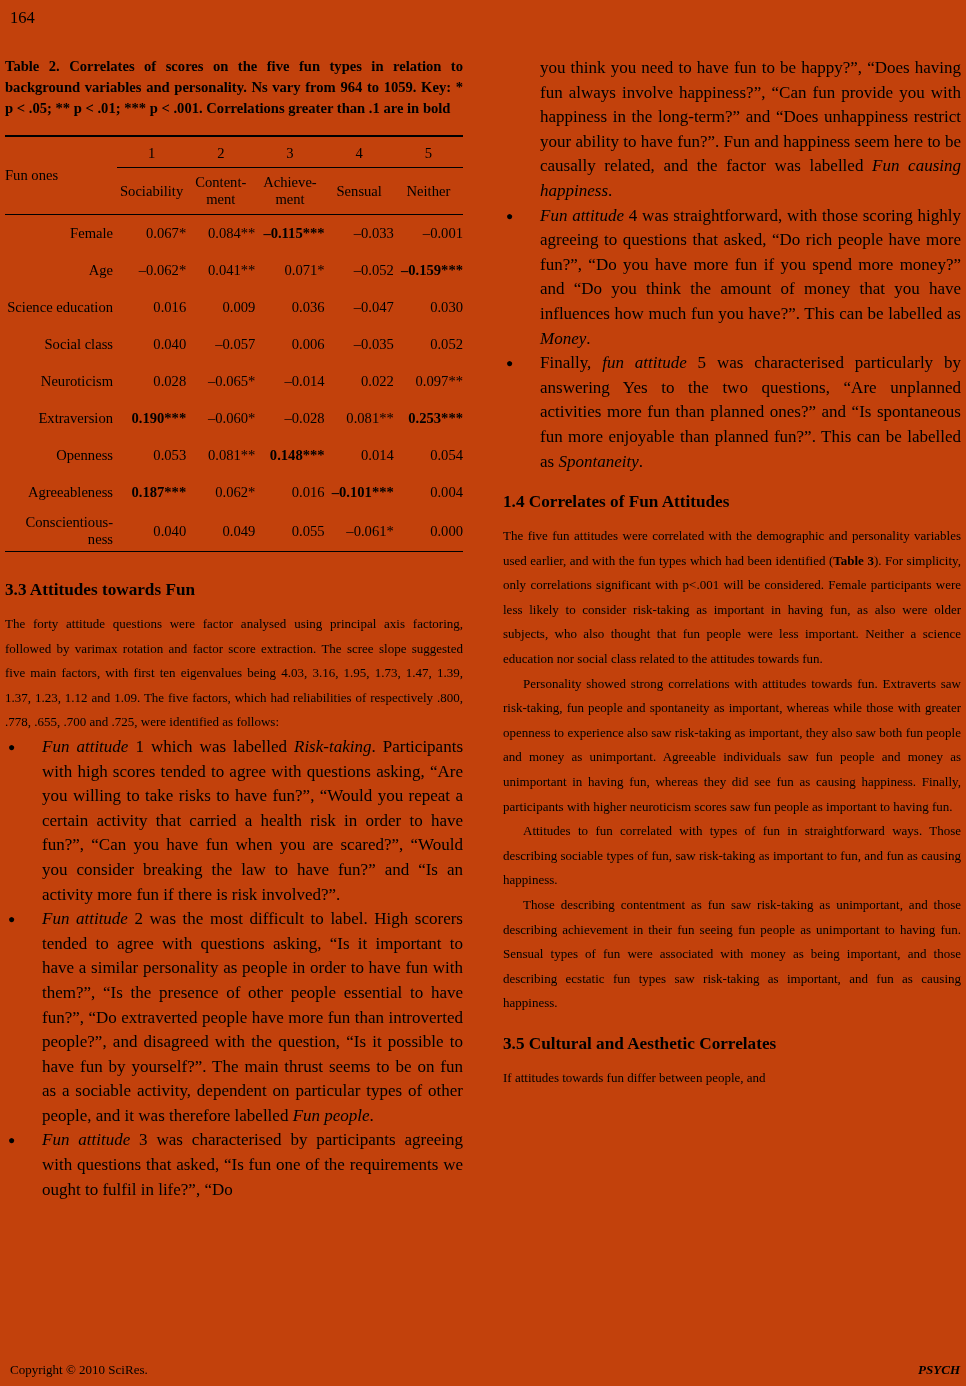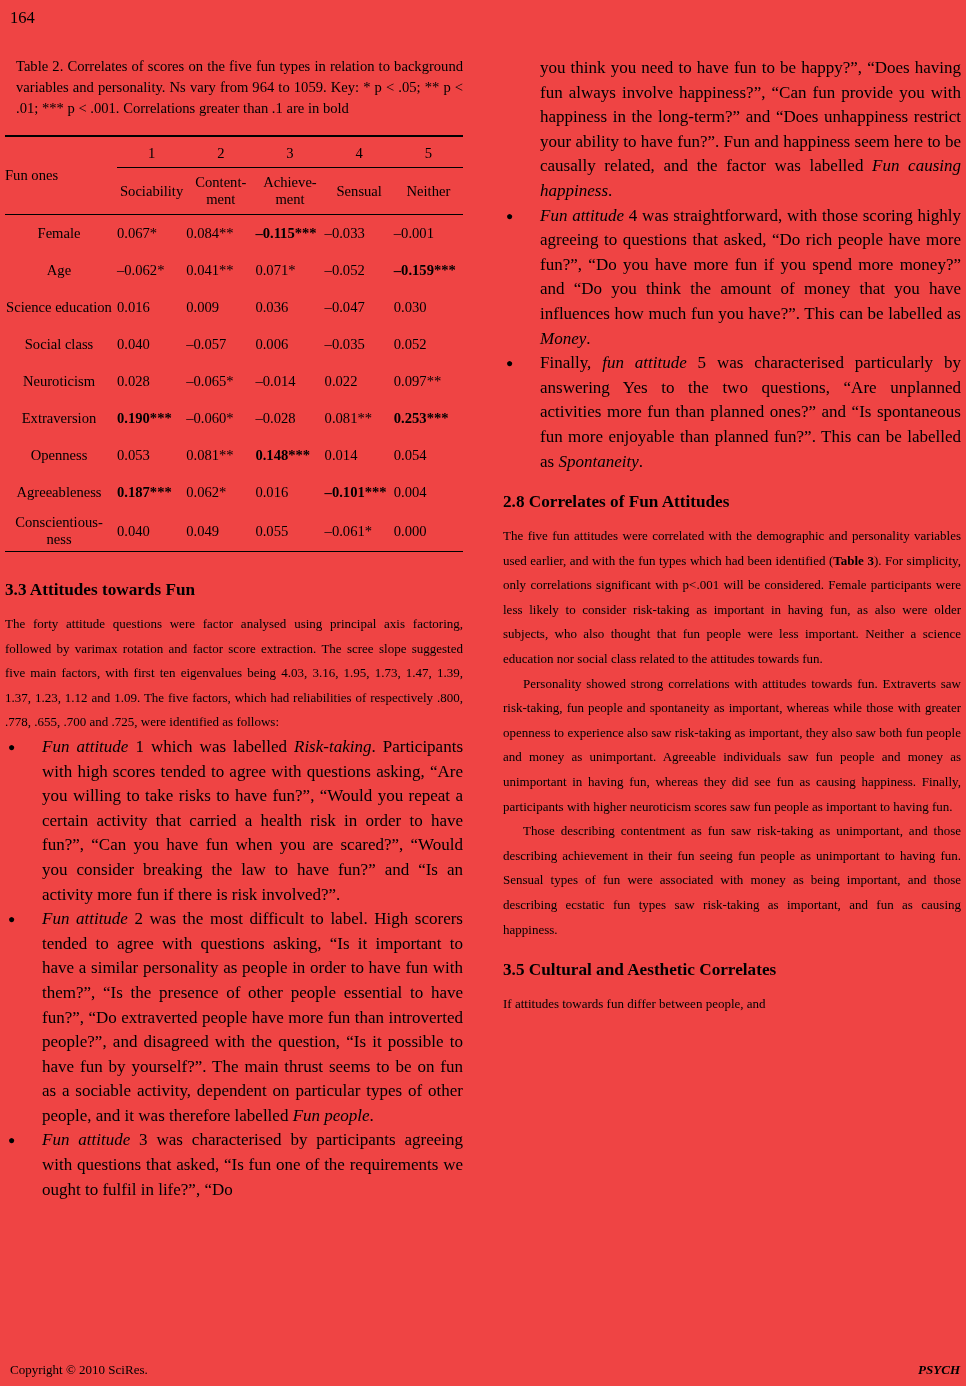"164" .page { background: #ef4444 -> #c2410c }
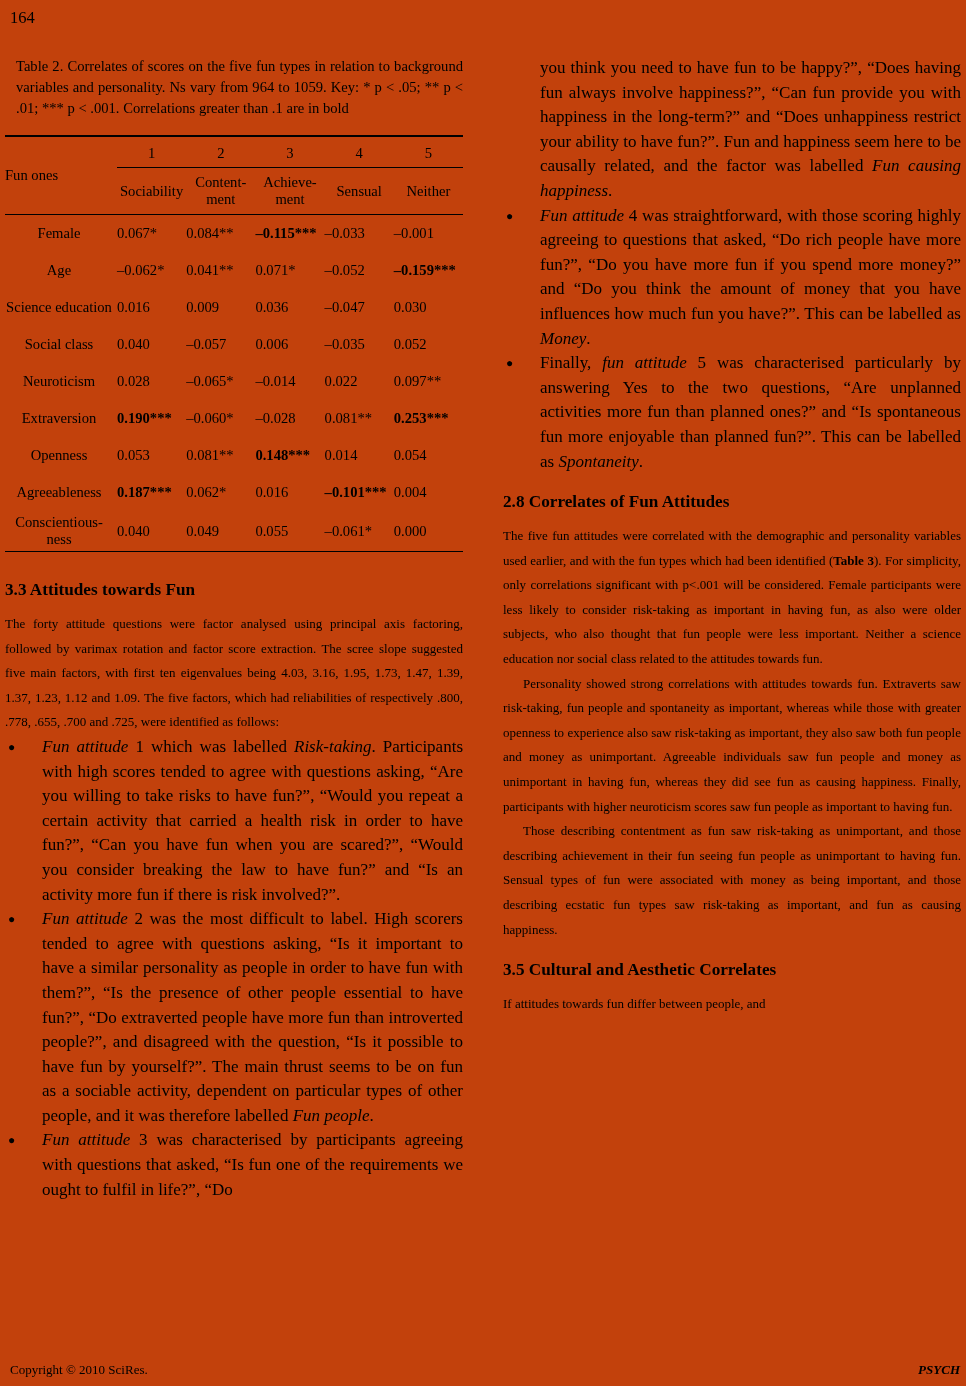"Table 2. Correlates of scores" .caption { font-weight: normal -> bold; margin: 0 0 16px 11px -> 0 0 16px 0 }
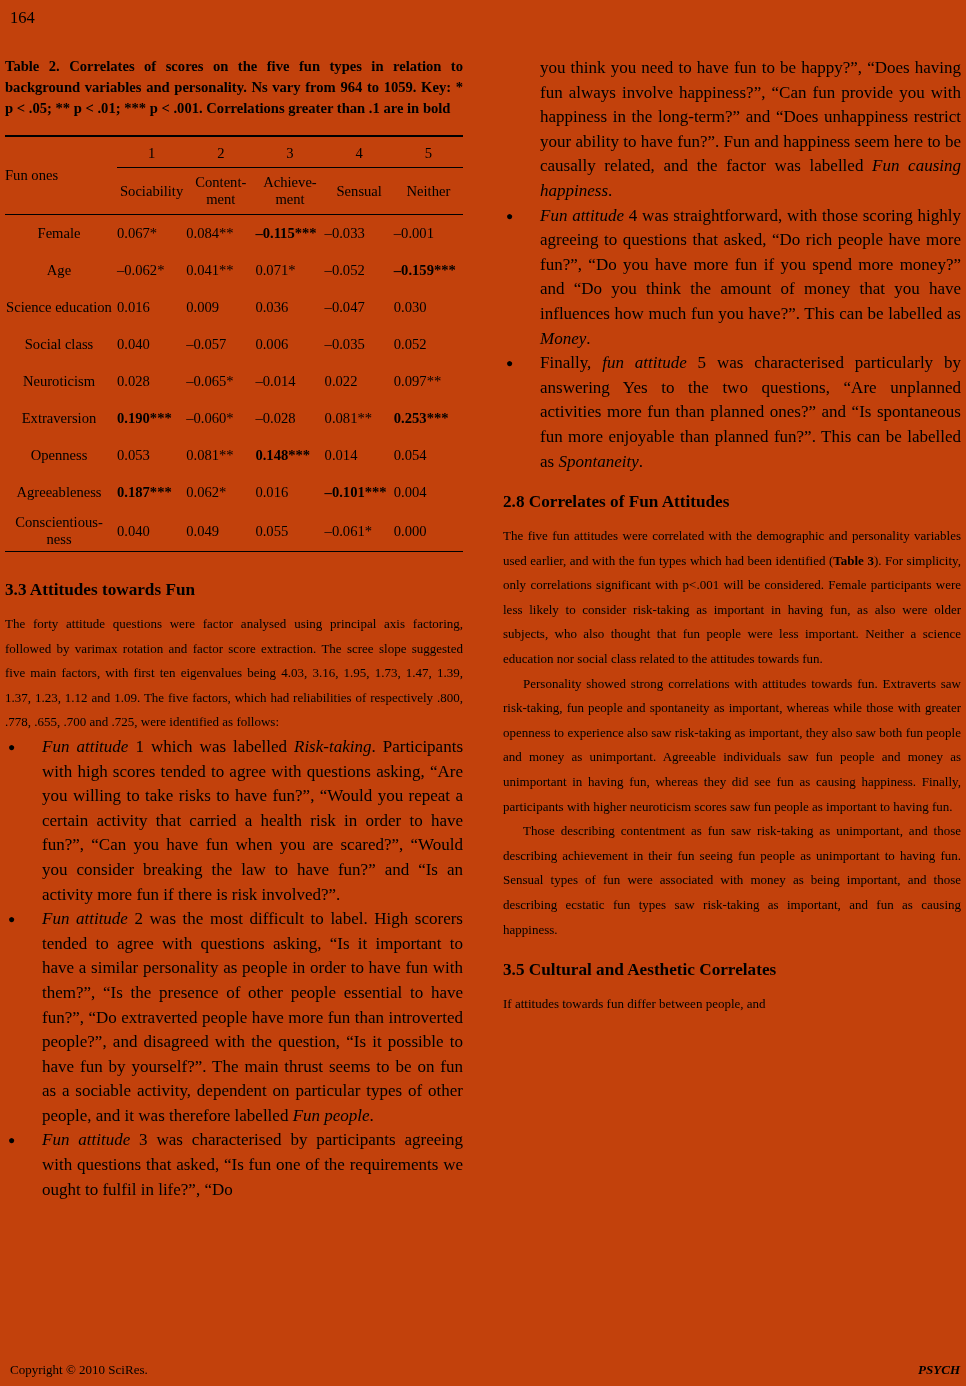"Female" .td-label { text-align: center -> right }
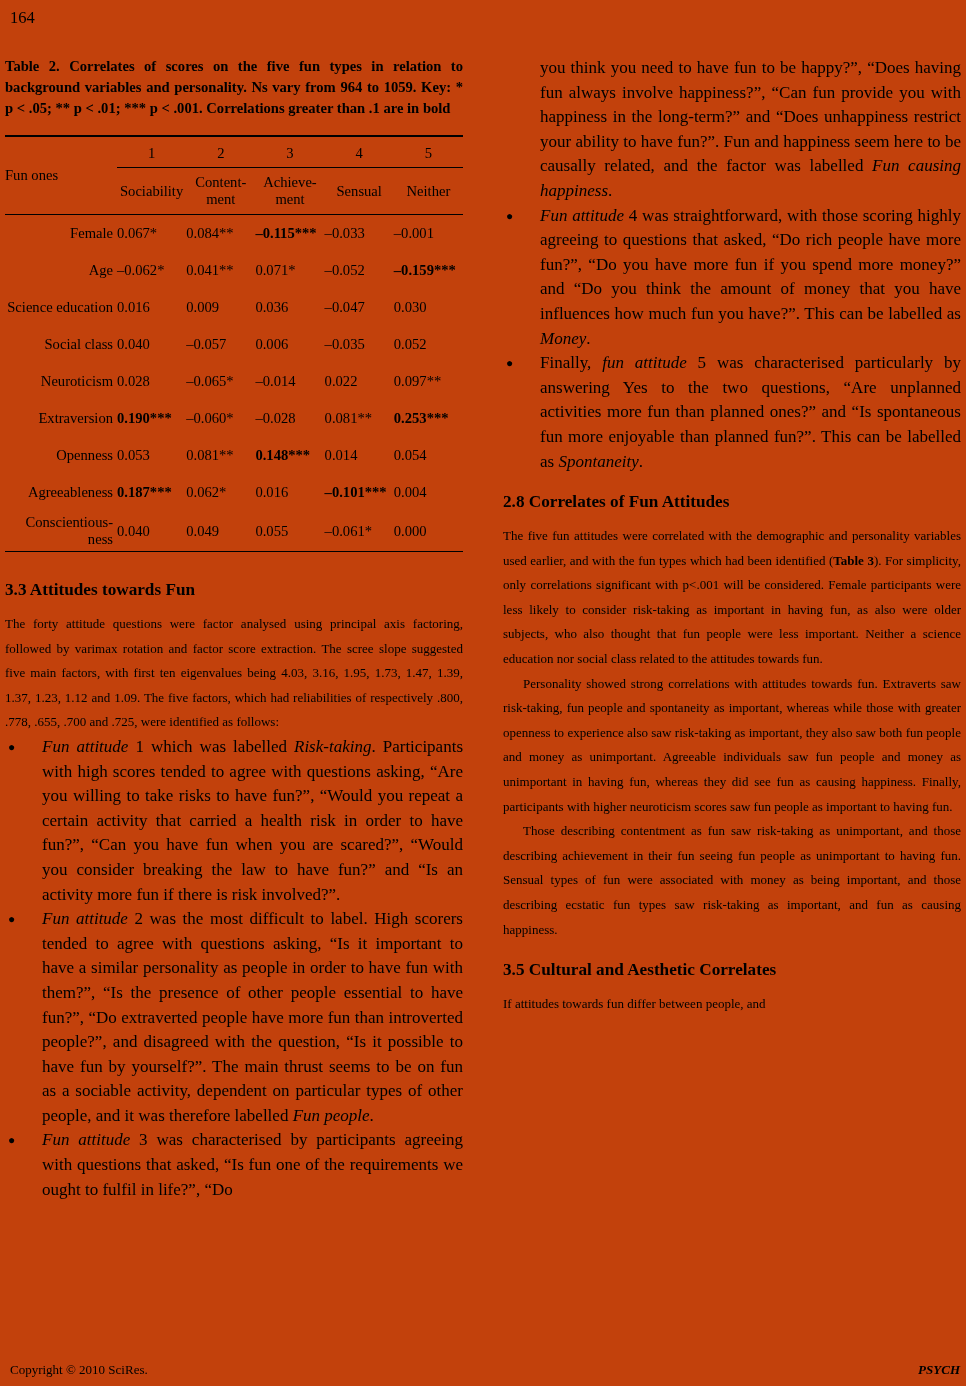"0.067*" .td-val { text-align: left -> right }
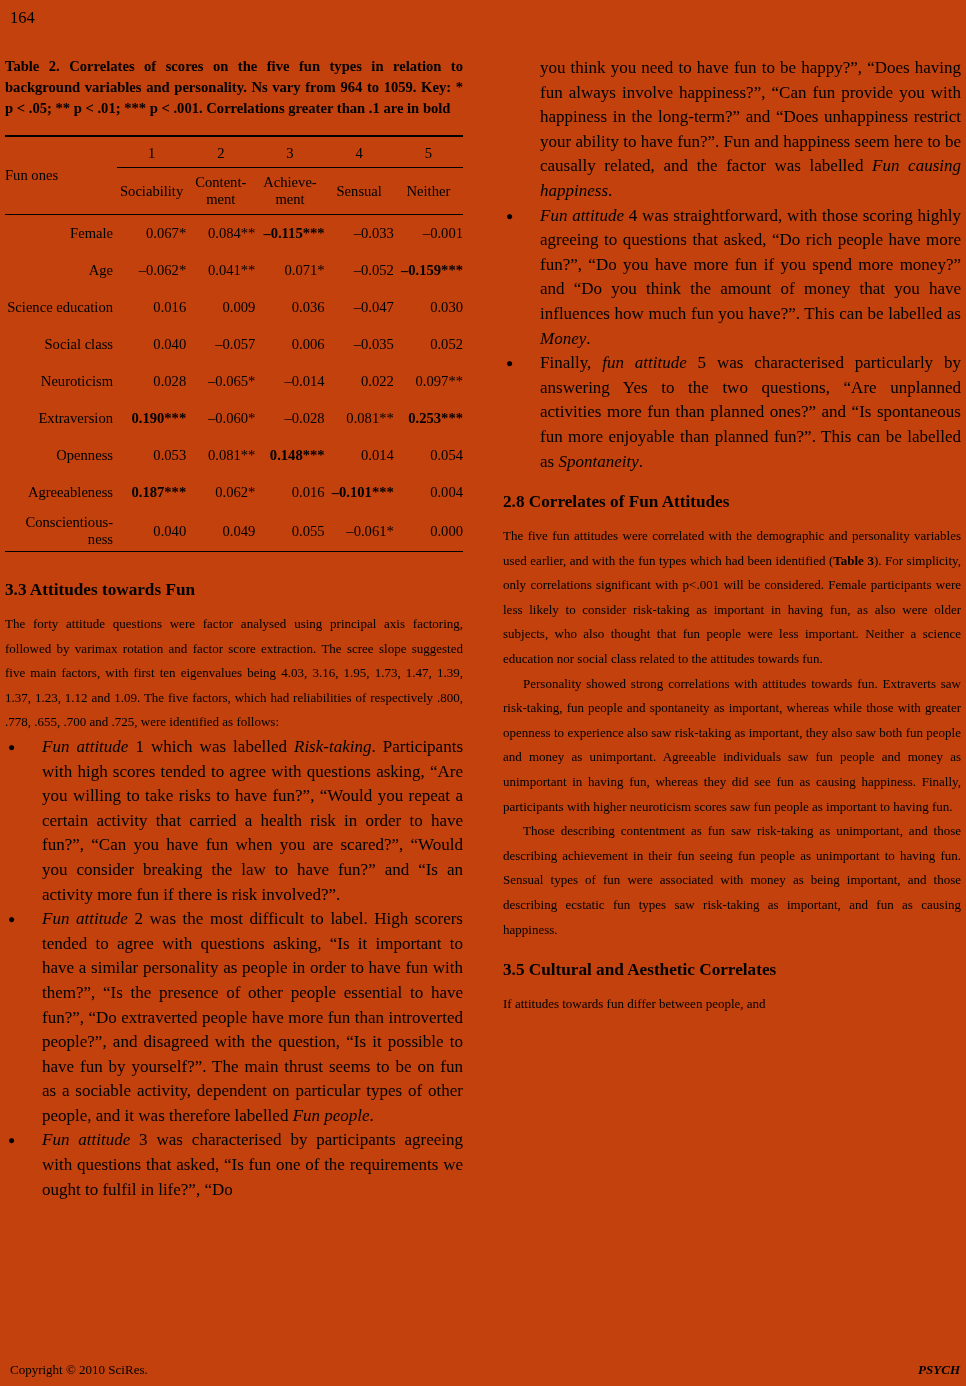"2.8 Correlates of Fun Attitudes" h2 { text: 2.8 -> 1.4 }
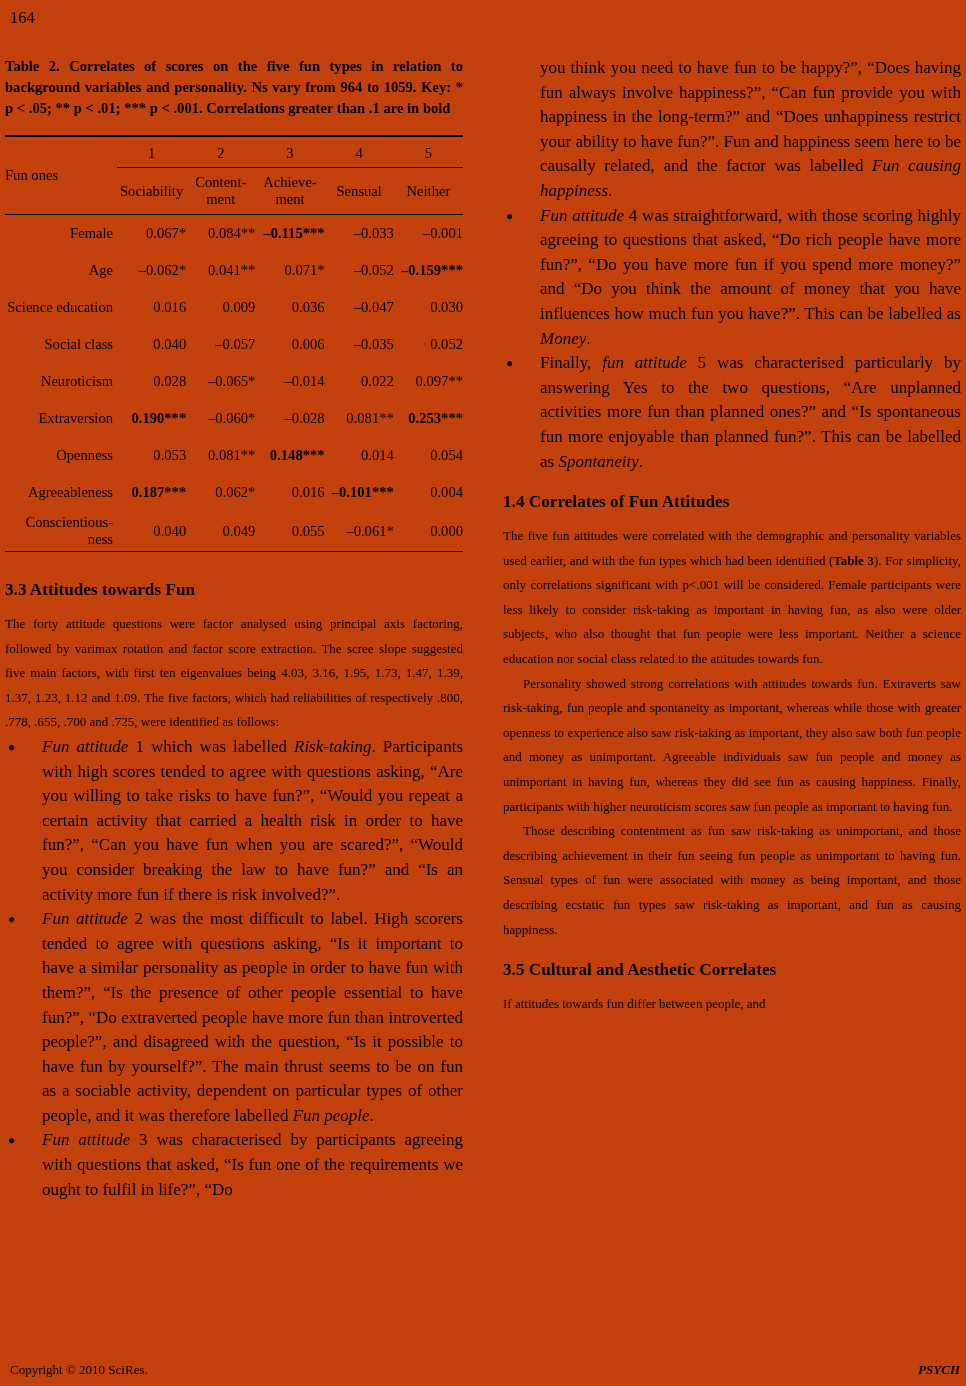"Attitudes to fun correlated with" p.body { html: none -> <p>Attitudes to fun correlated with types of fun in straightforward ways. Those describing sociable types of fun, saw risk-taking as important to fun, and fun as causing happiness.</p> }
